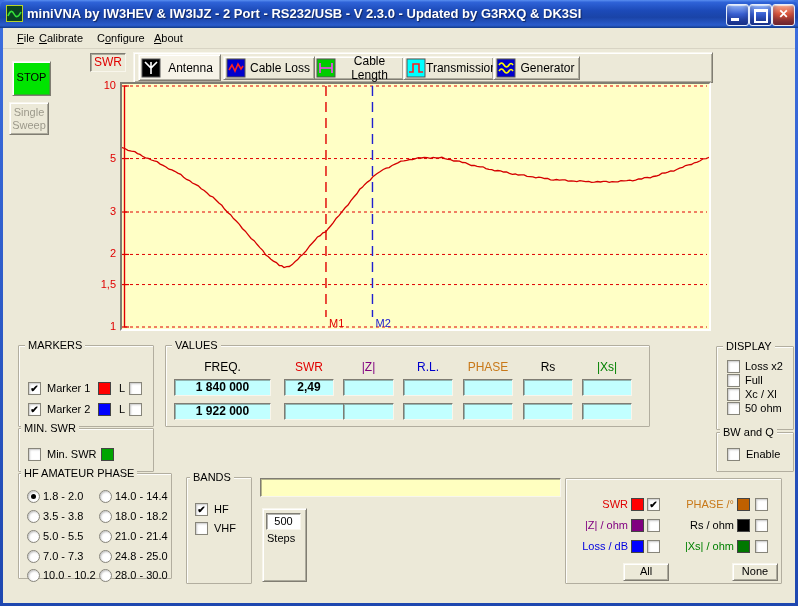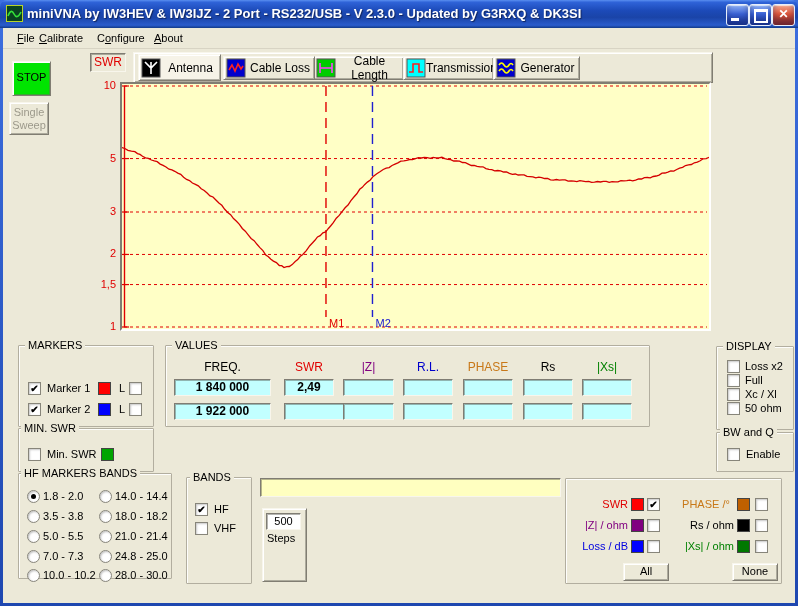"HF MARKERS BANDS" span.grp-title { text: MARKERS BANDS -> AMATEUR PHASE }
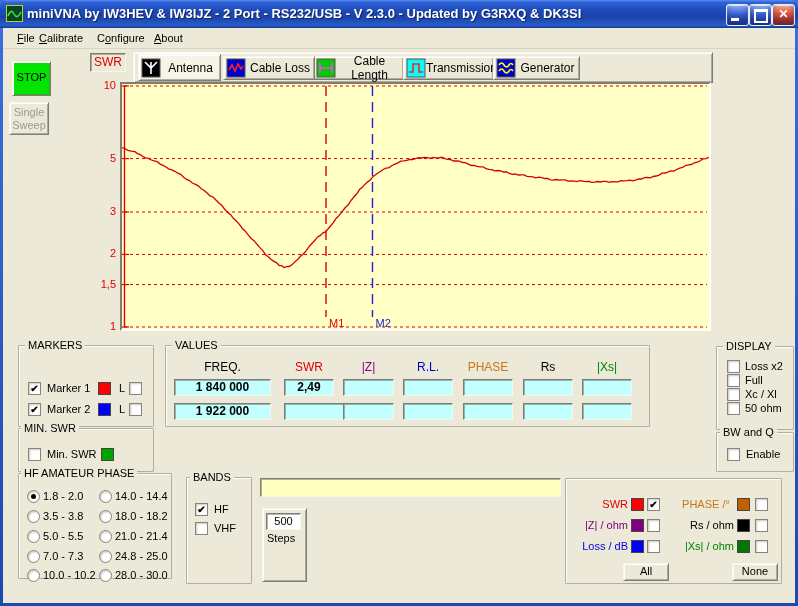"PHASE /°" div.lbl { margin-left: 17px -> none; text-align: center -> right }
